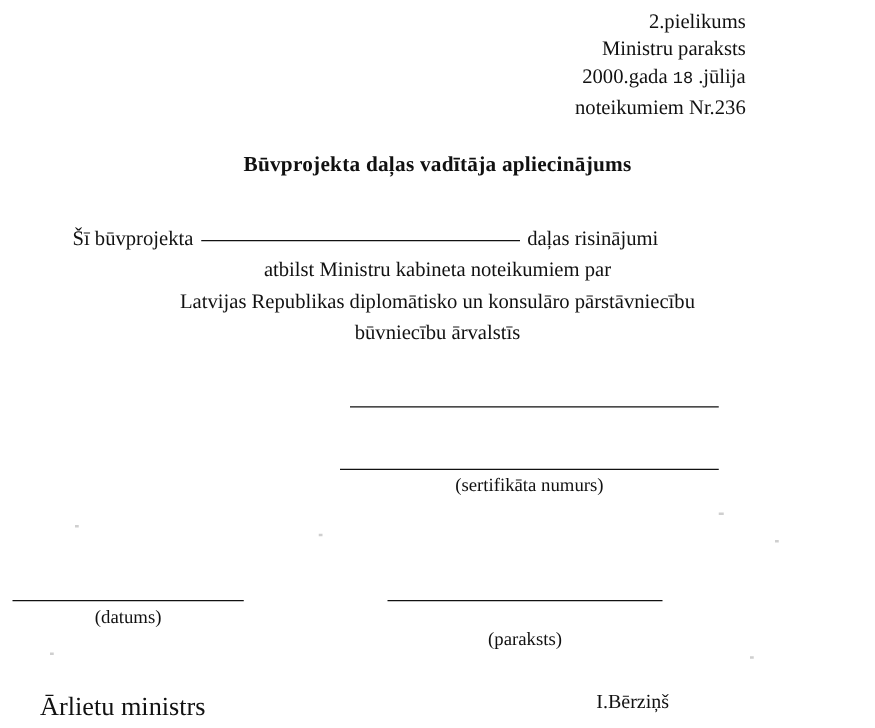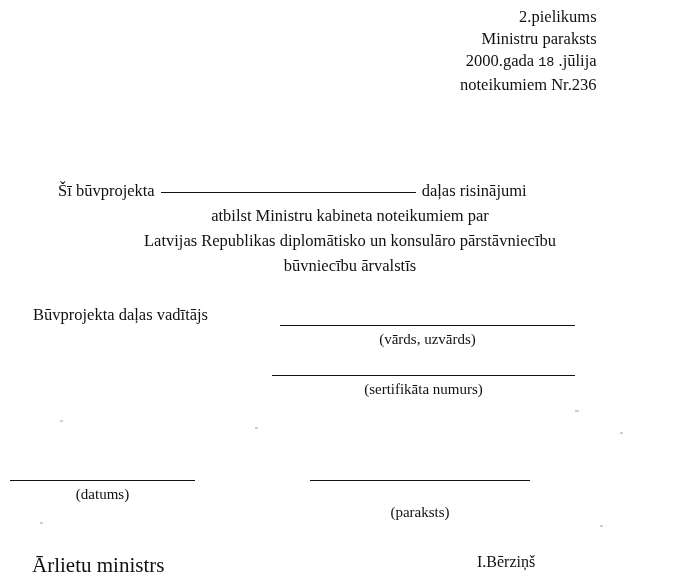"Būvprojekta daļas vadītāja apliecinājums" div.doc-title { html: none -> <div>Būvprojekta daļas vadītāja apliecinājums</div> }
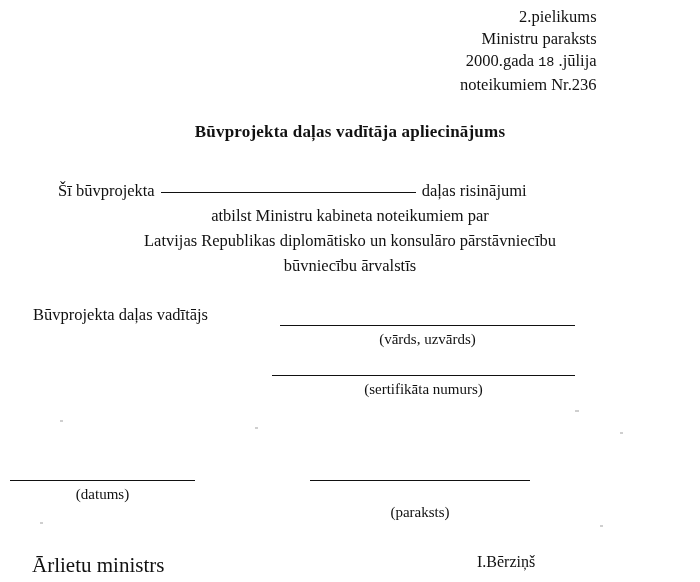"Būvprojekta daļas vadītājs" div.manager-row { html: <div>Būvprojekta daļas vadītājs</div> -> none }
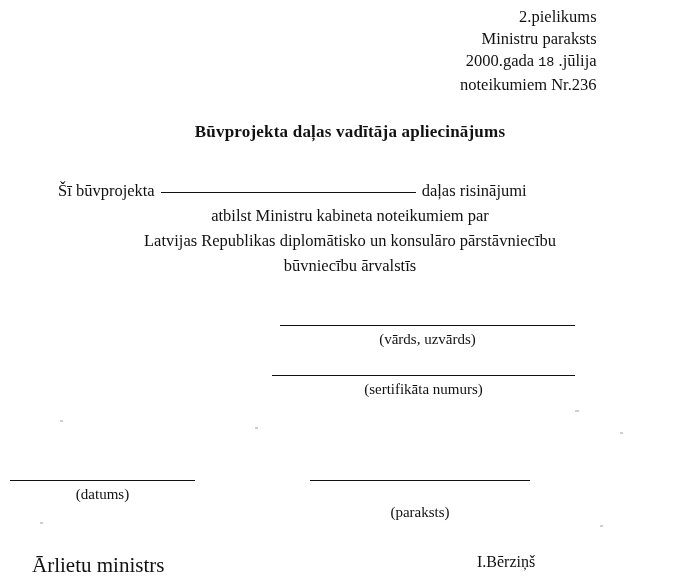"(vārds, uzvārds)" div.caption { html: <div>(vārds, uzvārds)</div> -> none }
